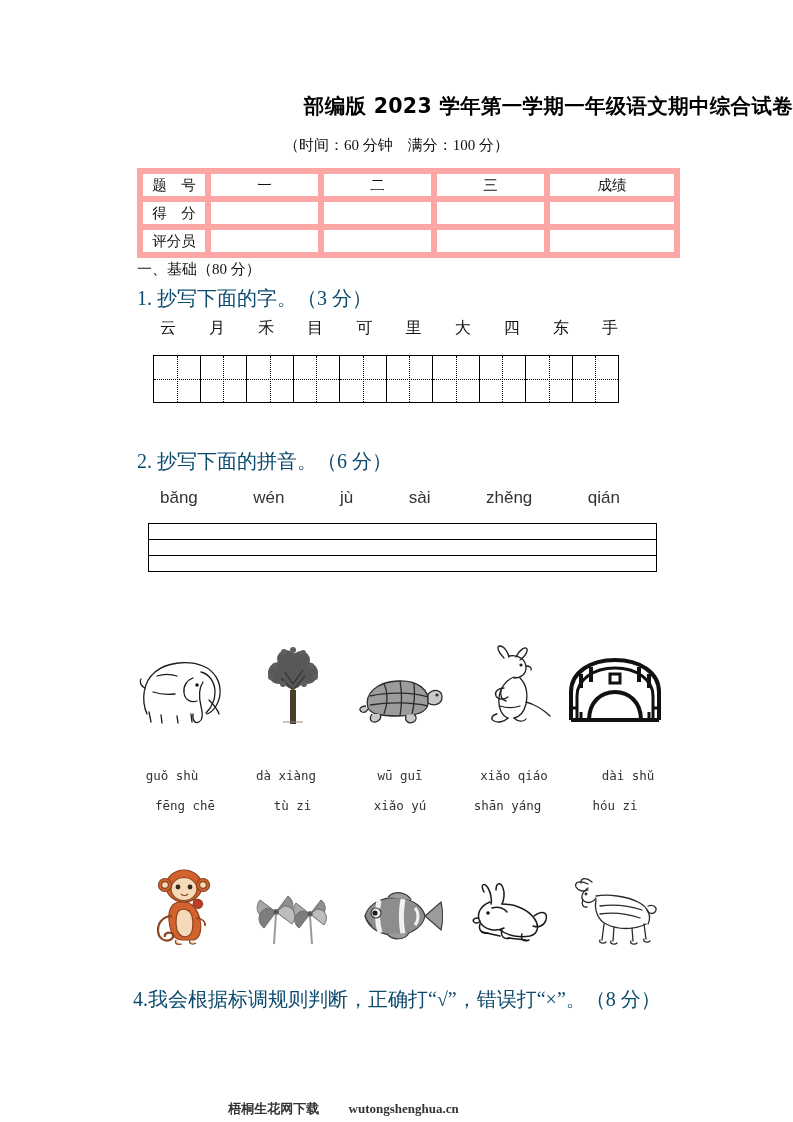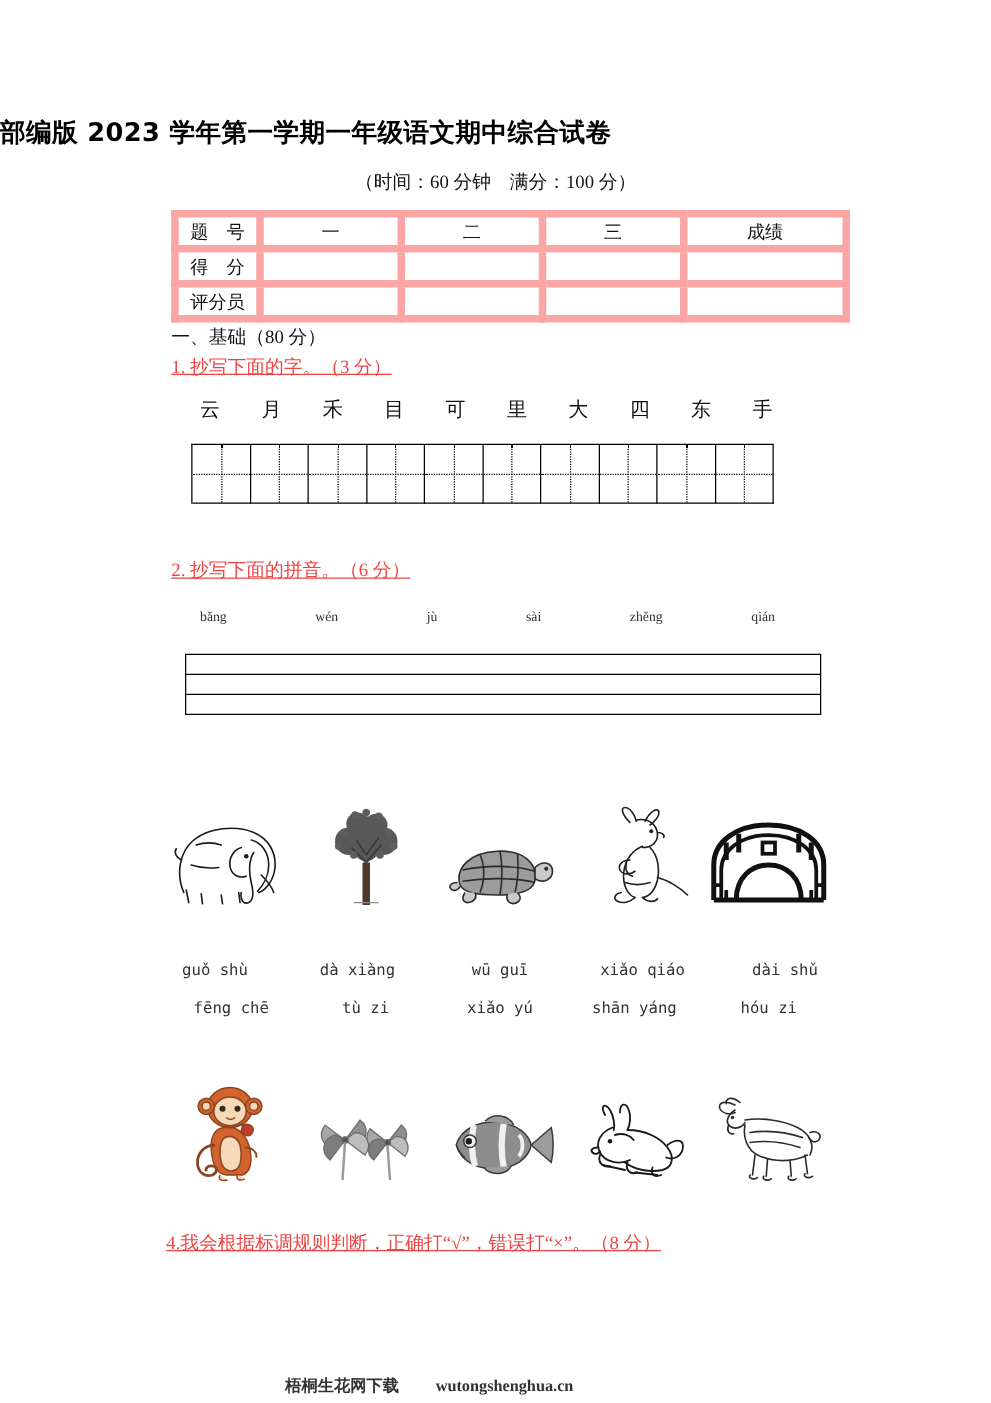"部编版 2023 学年第一学期一年级语文期中综合试卷" .doc-title { text-align: left -> right }
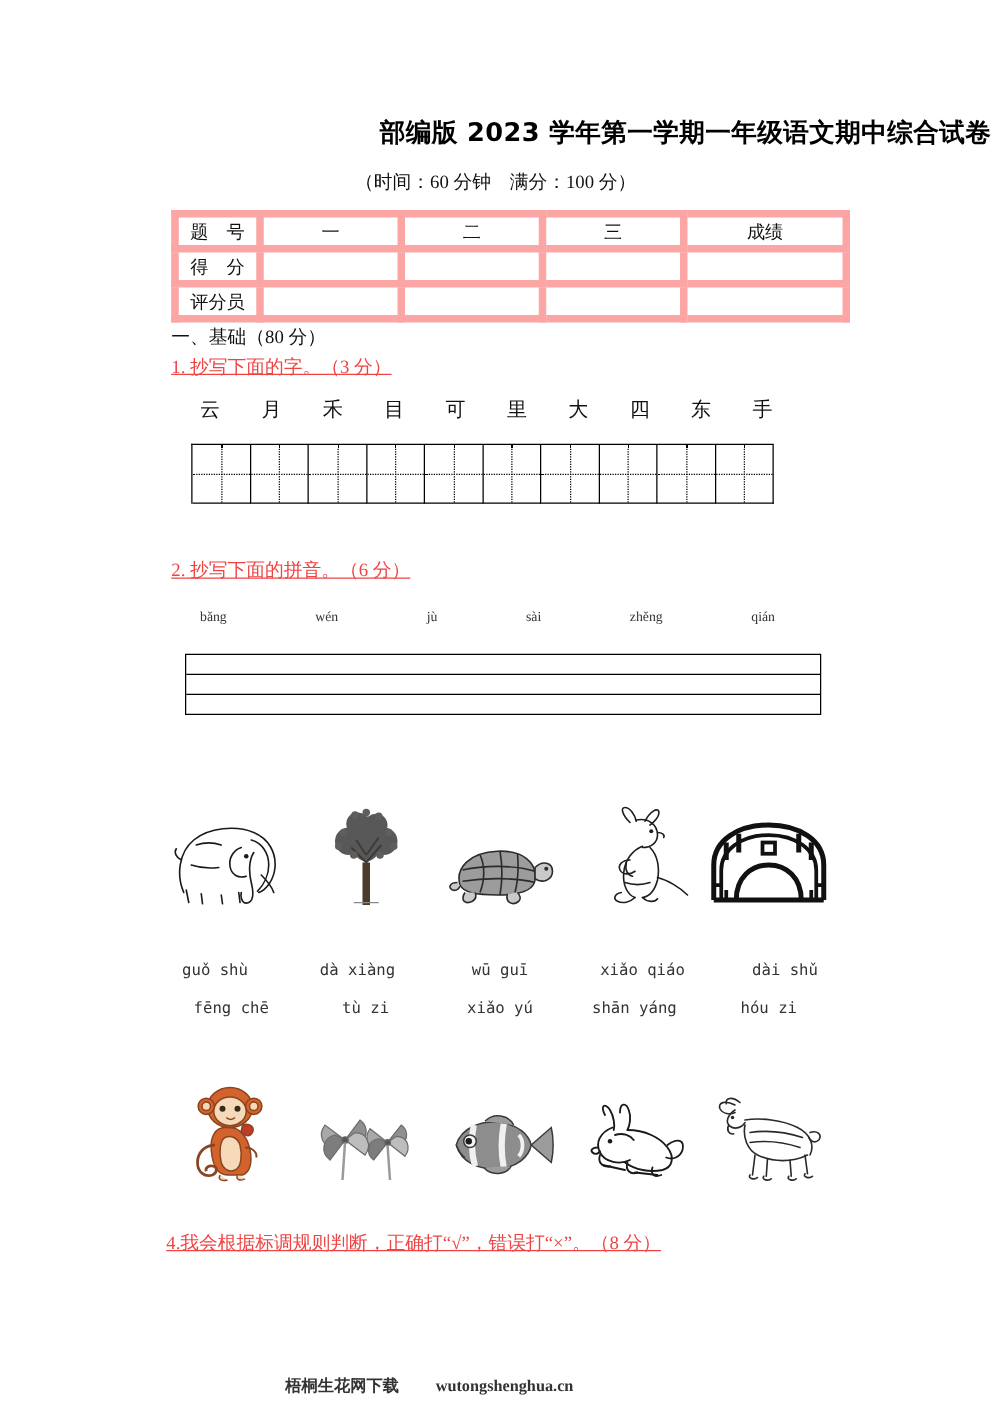"1. 抄写下面的字。（3 分）" .q-text { color: #ef4444 -> #0c4a6e; font-size: 15px -> 20px; text-decoration: underline -> none }
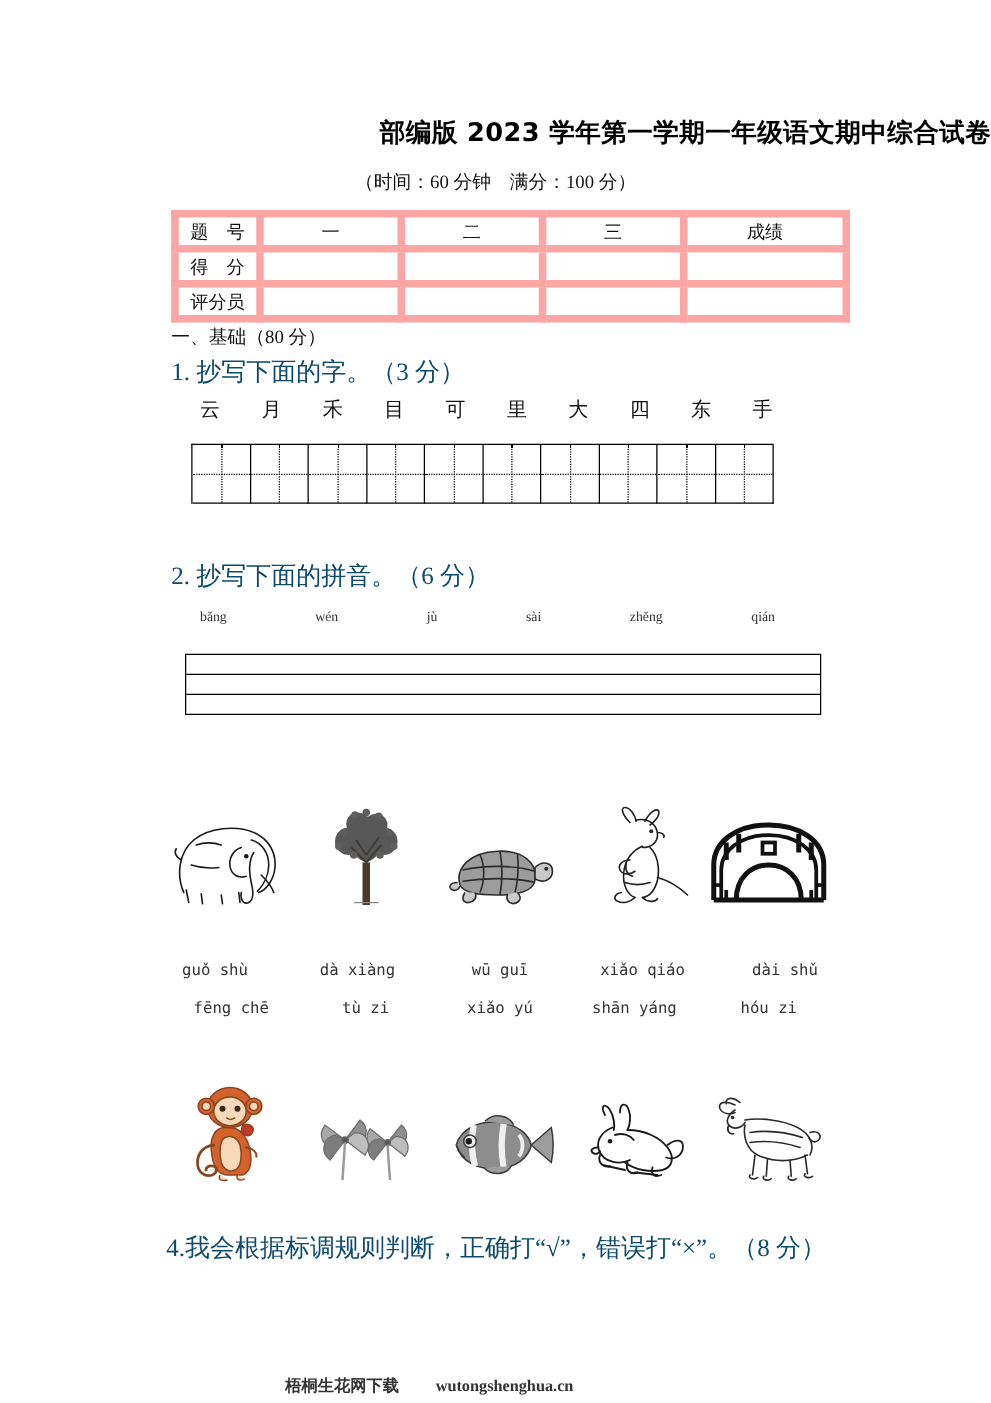"bǎng" .pinyin-row { font-family: Liberation Serif, serif -> Liberation Sans, sans-serif; font-size: 11px -> 17px }
